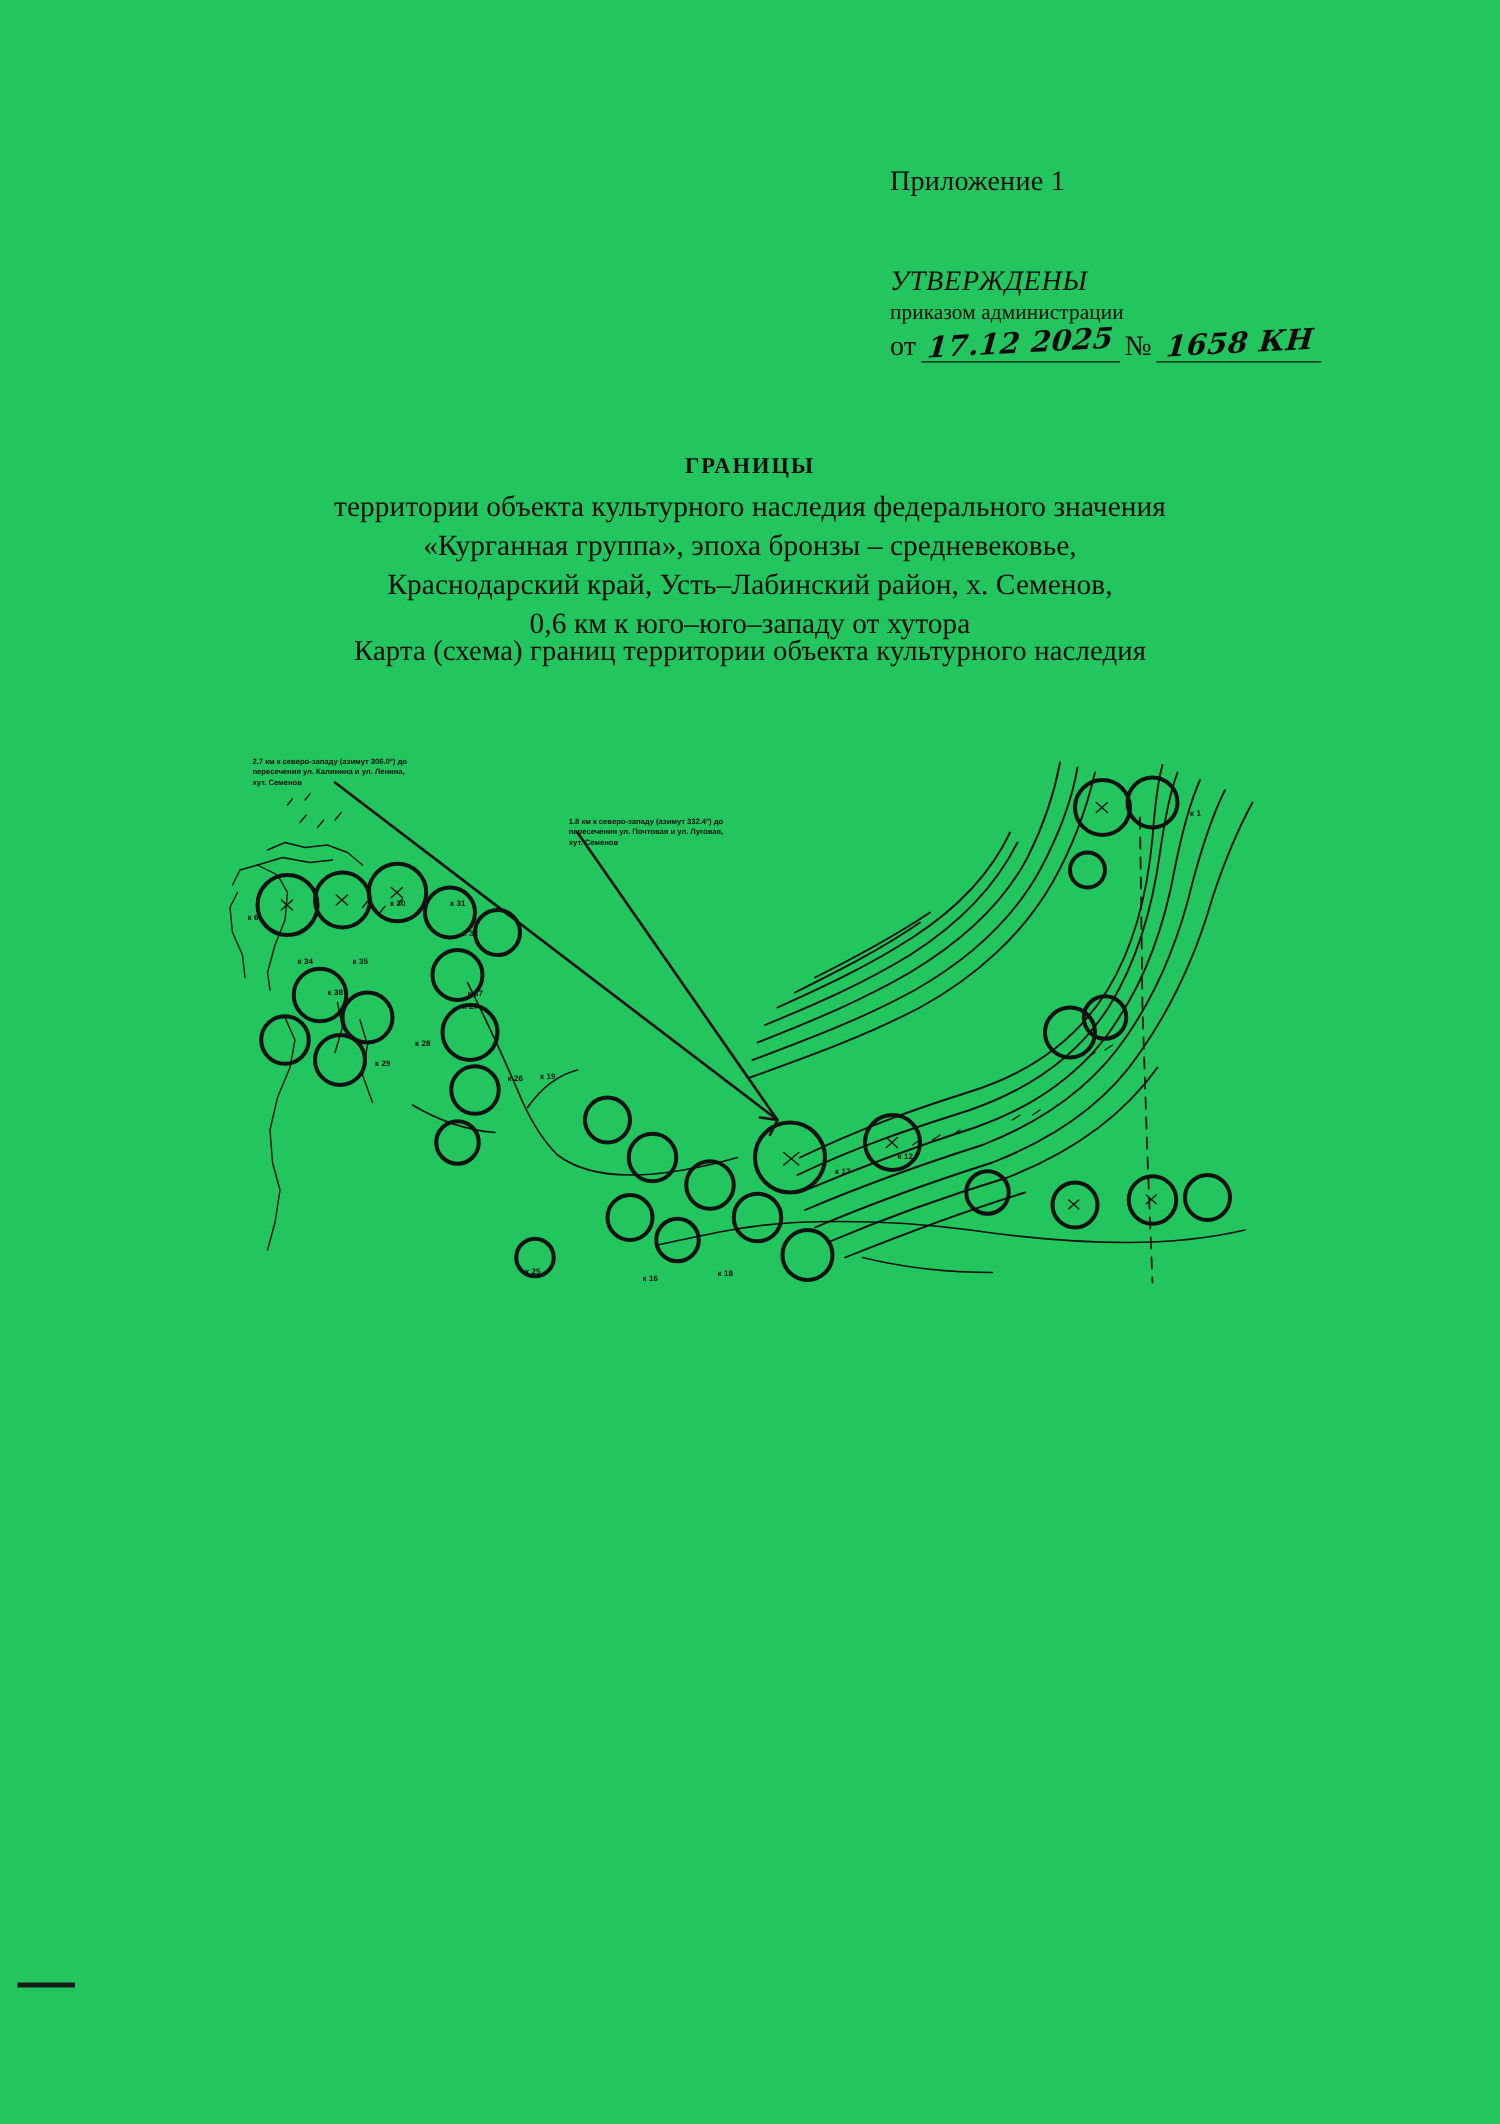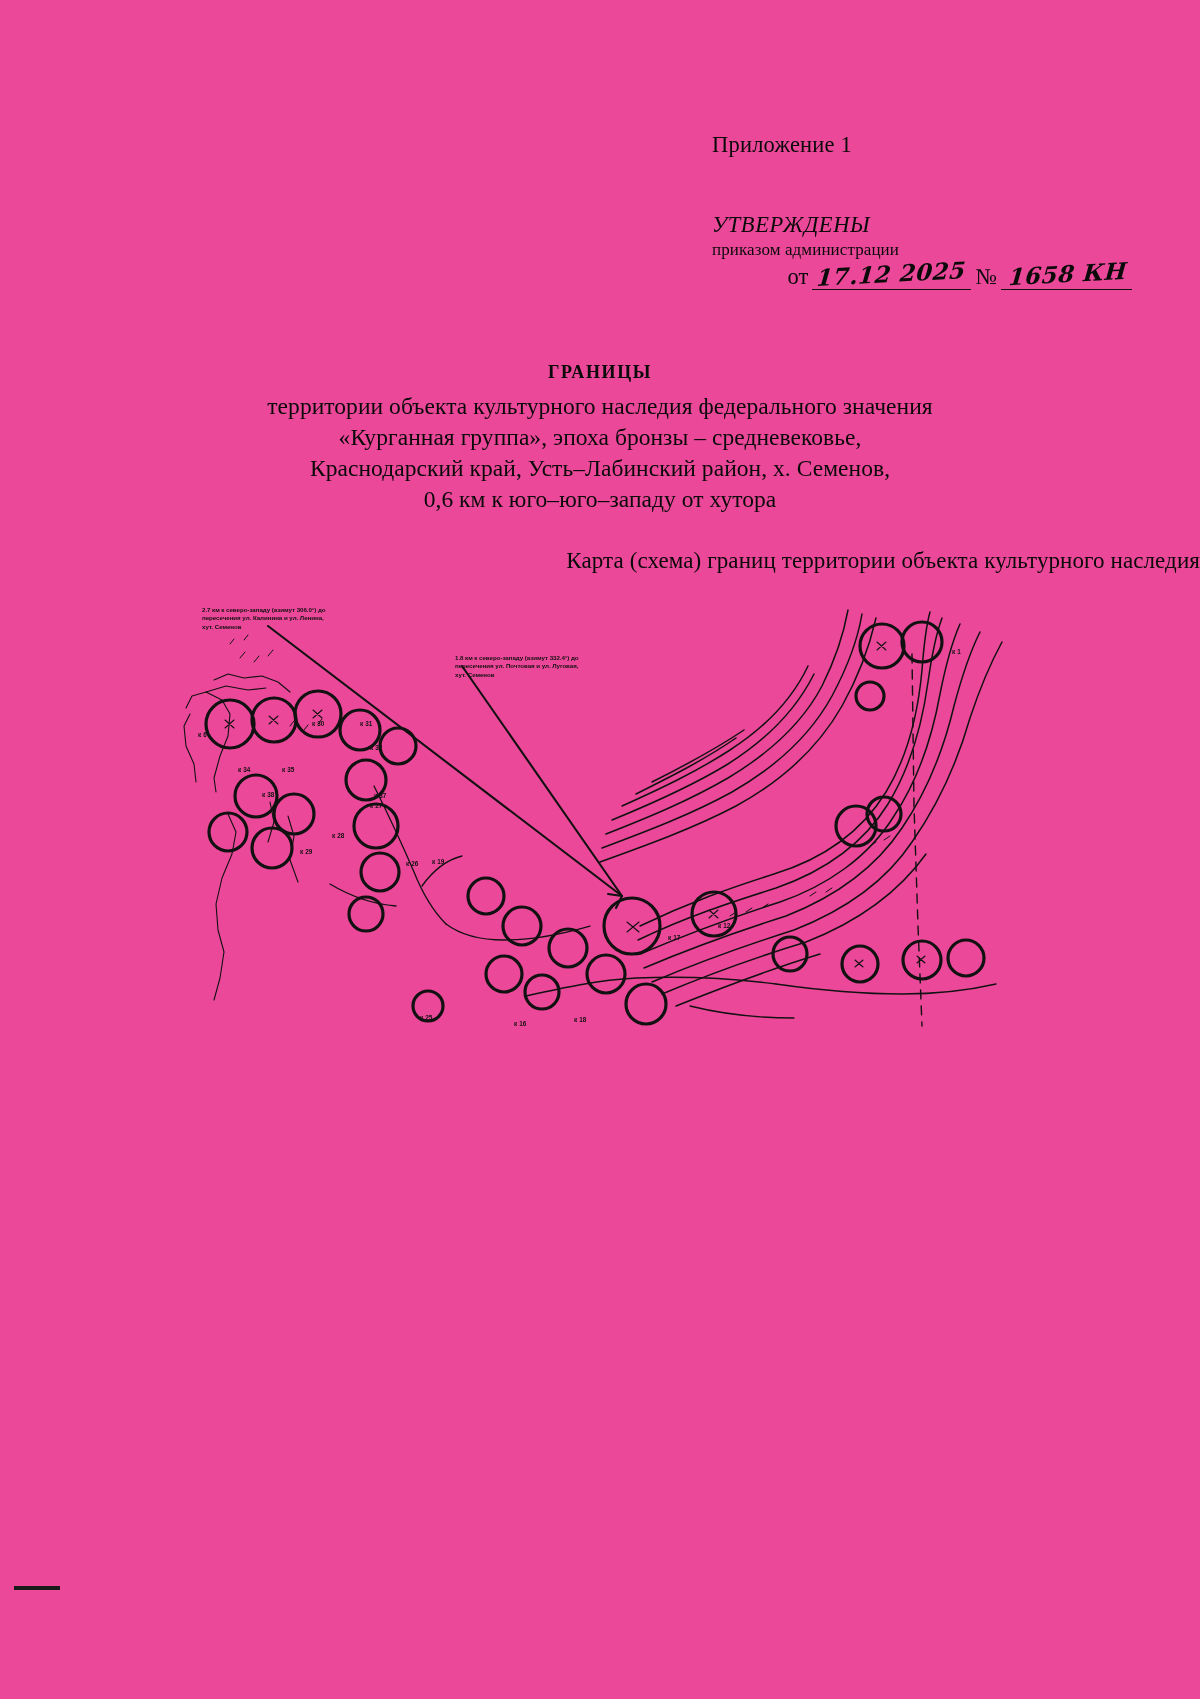"Приложение 1" .page { background: #ec4899 -> #22c55e }
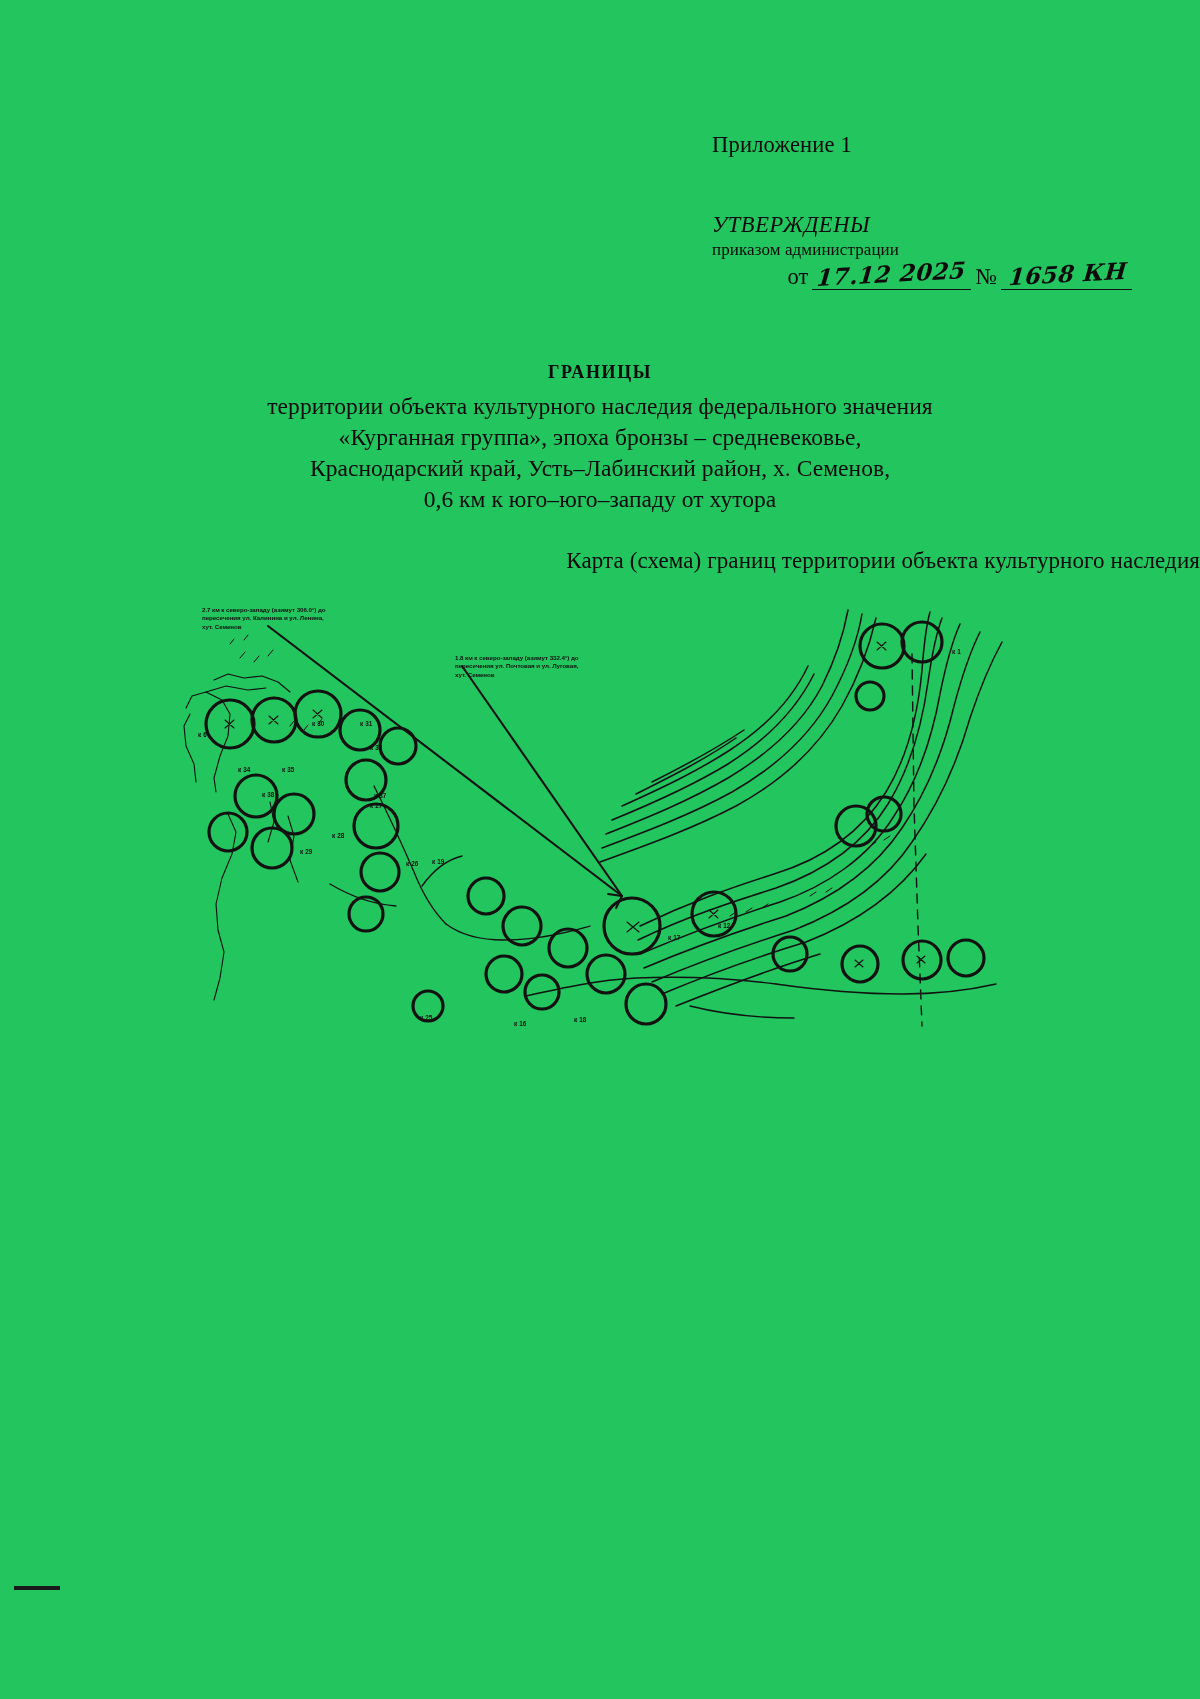"от" .date-row { justify-content: flex-end -> none }
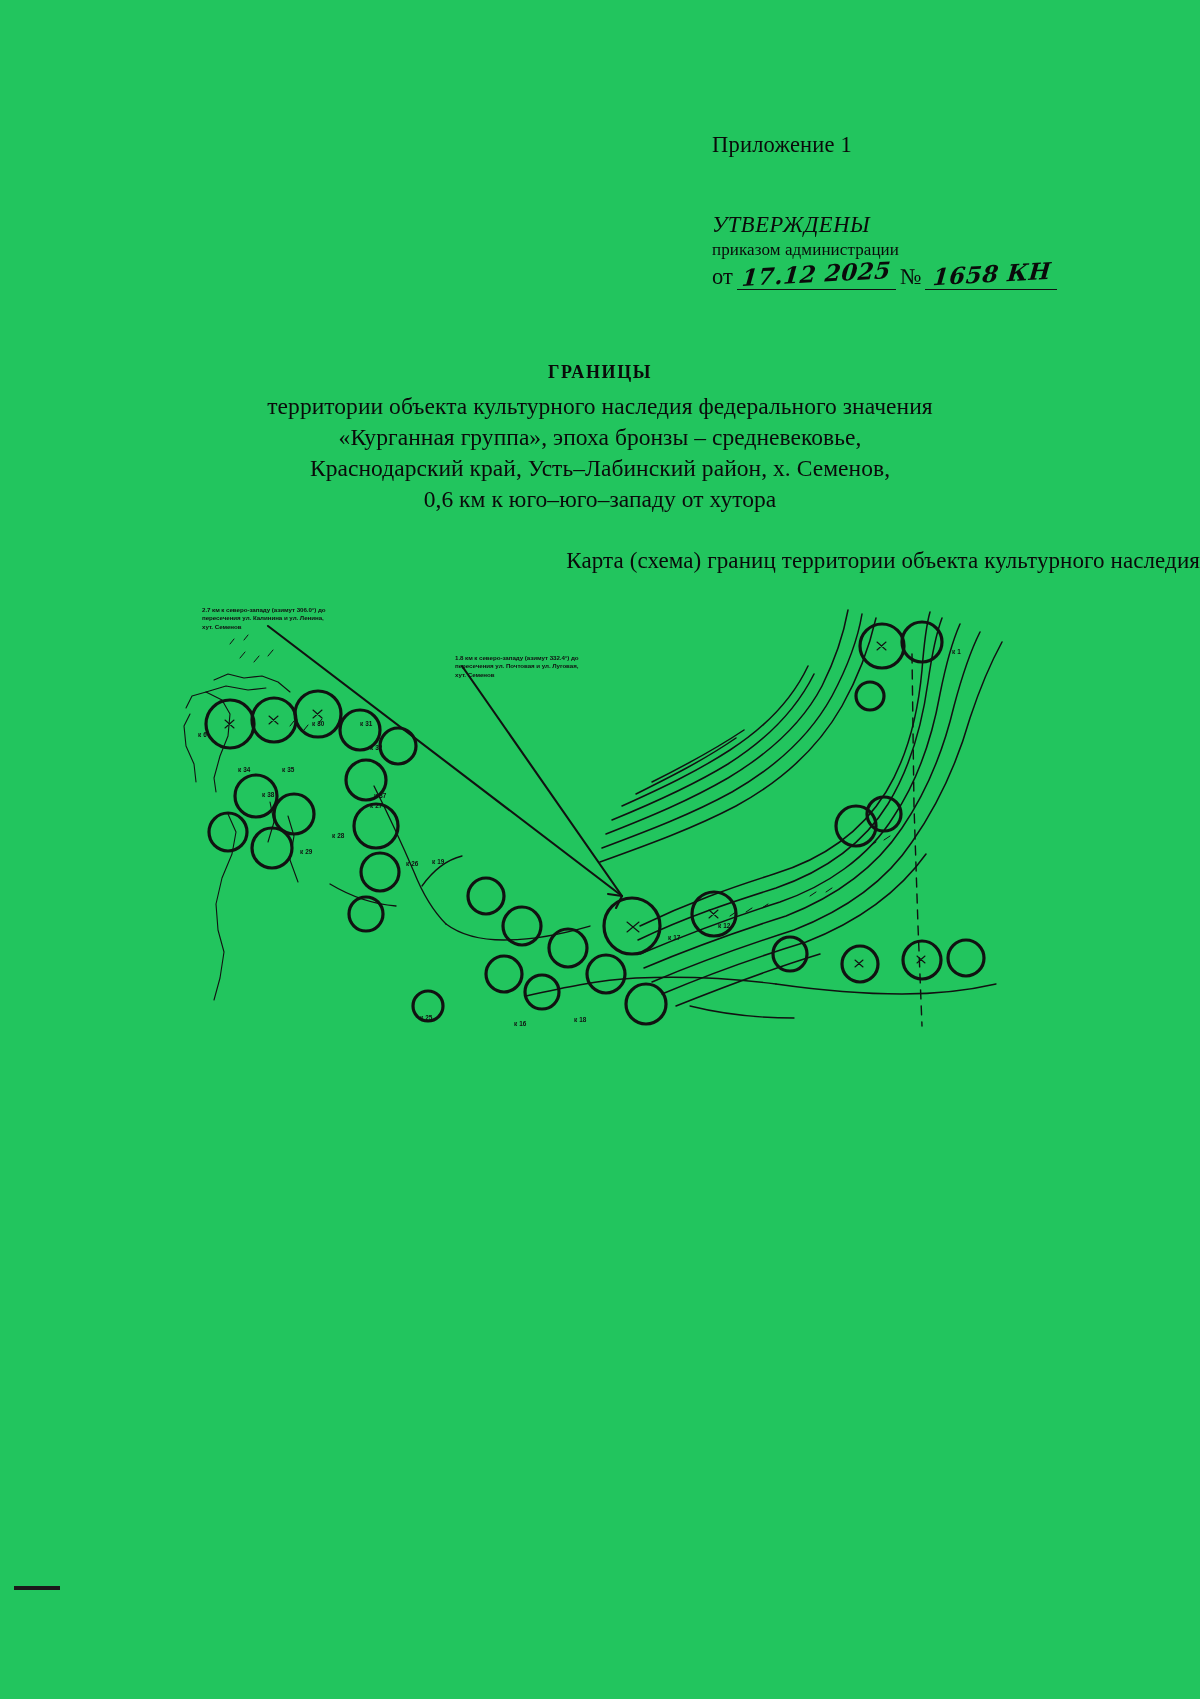"Карта (схема) границ территории объекта" .map-caption { text-align: right -> center; top: 548px -> 508px }
